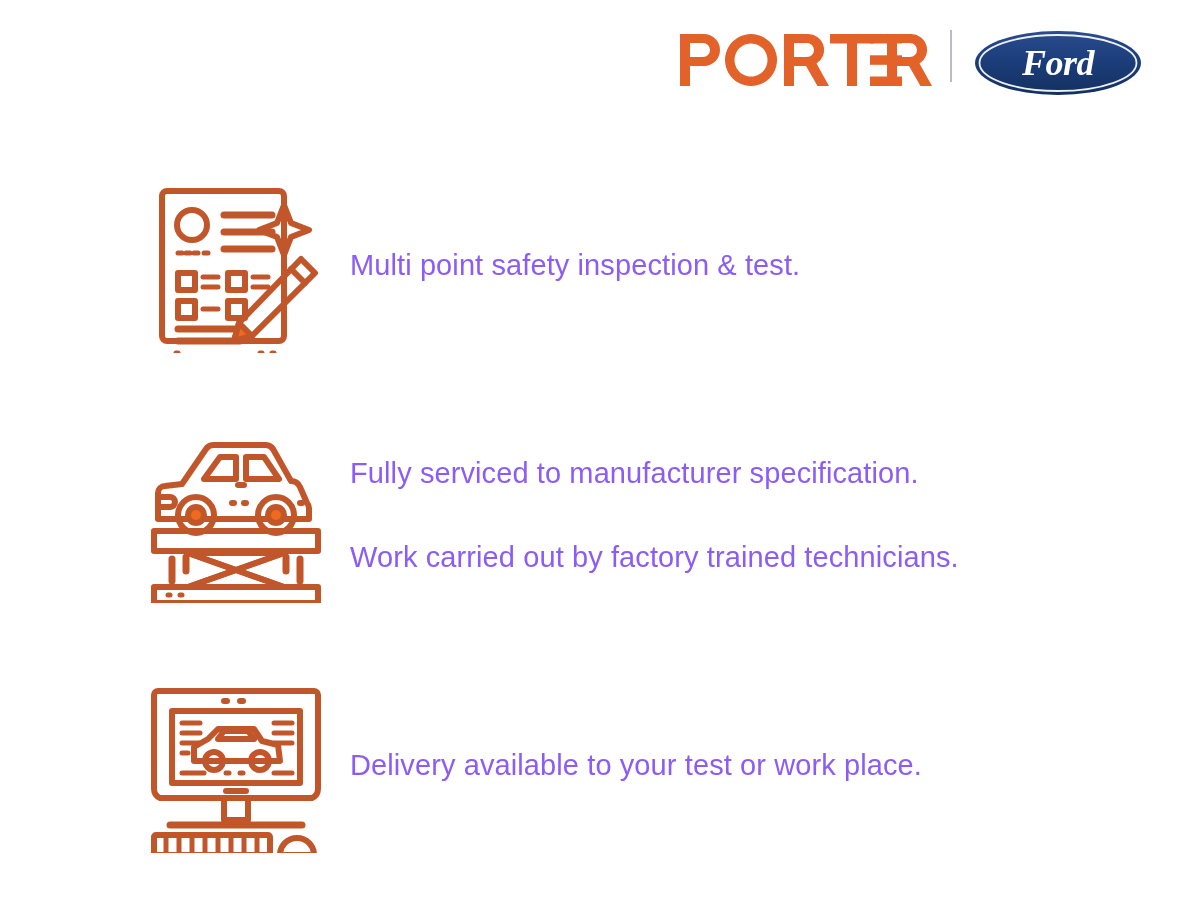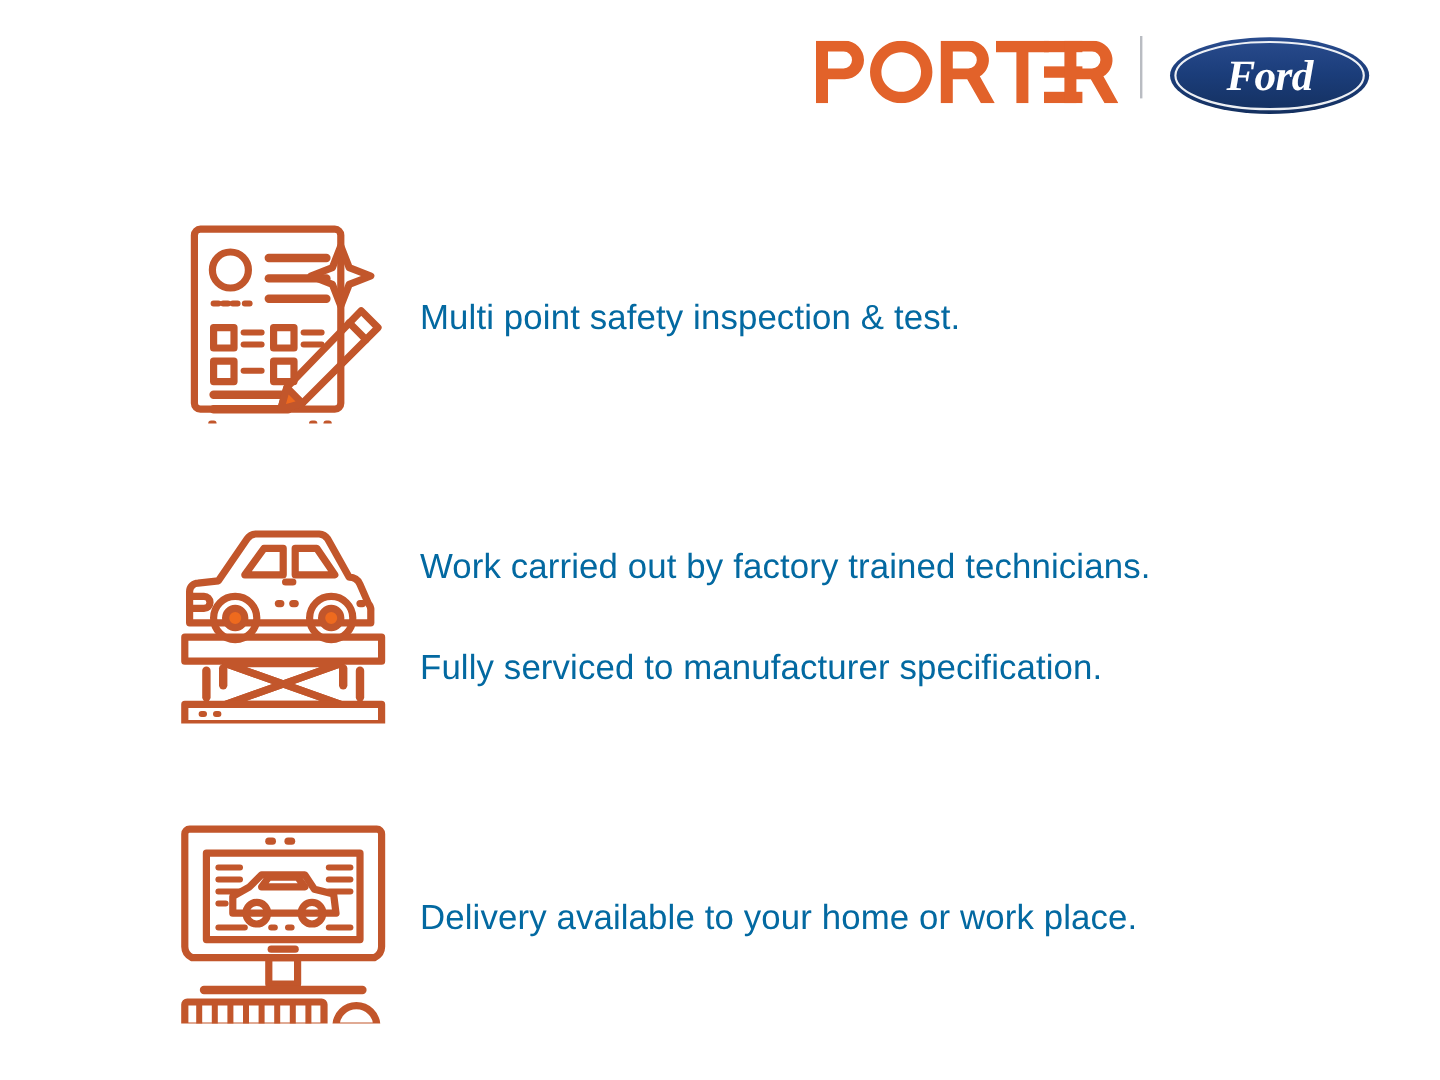"Multi point safety inspection &" .feature-text { color: #0369a1 -> #8b5cf6 }
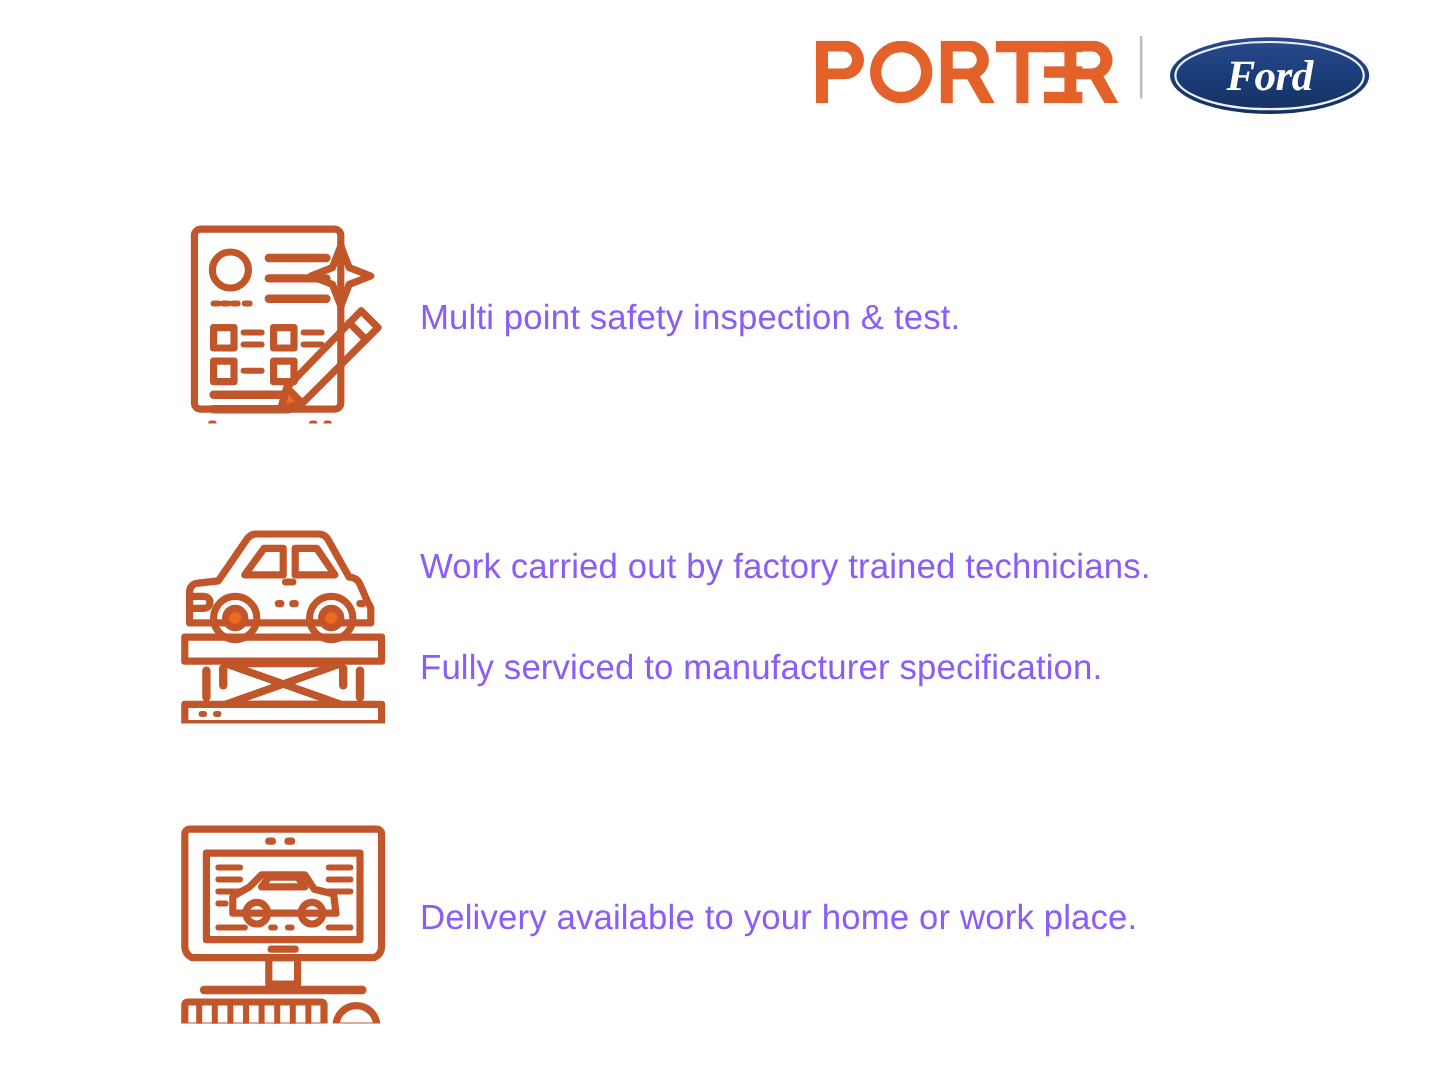"Work carried out by factory" span.line { order: before "Fully serviced to manufacturer" -> after "Fully serviced to manufacturer" }
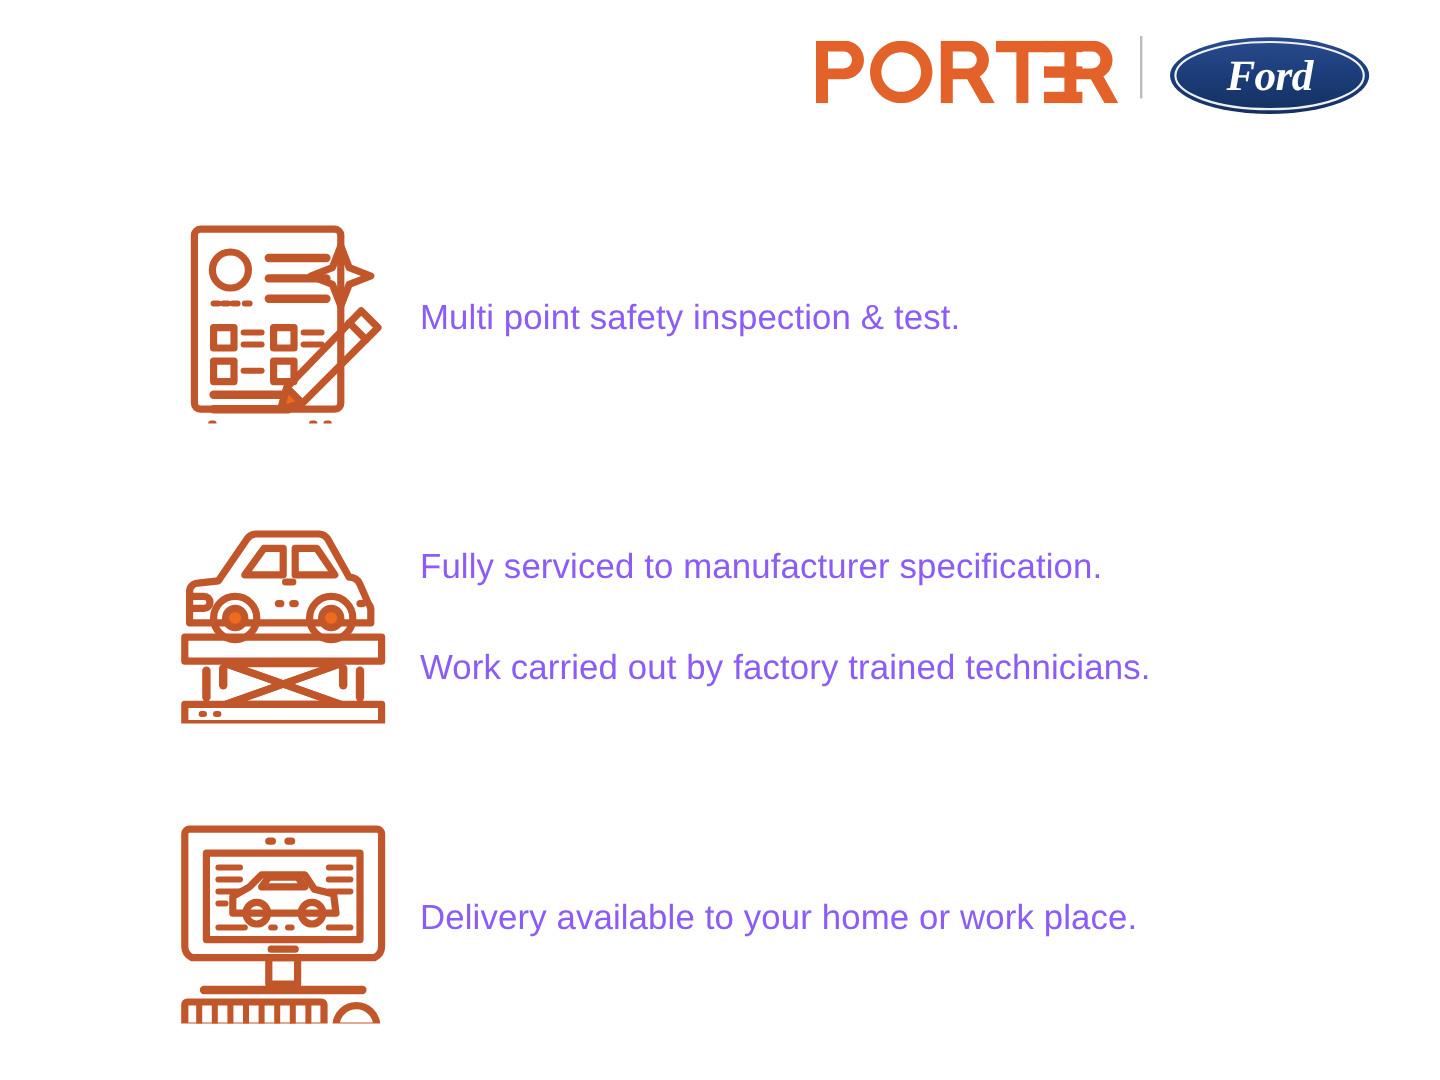"Delivery available to your home" span.line { text: home -> test }
